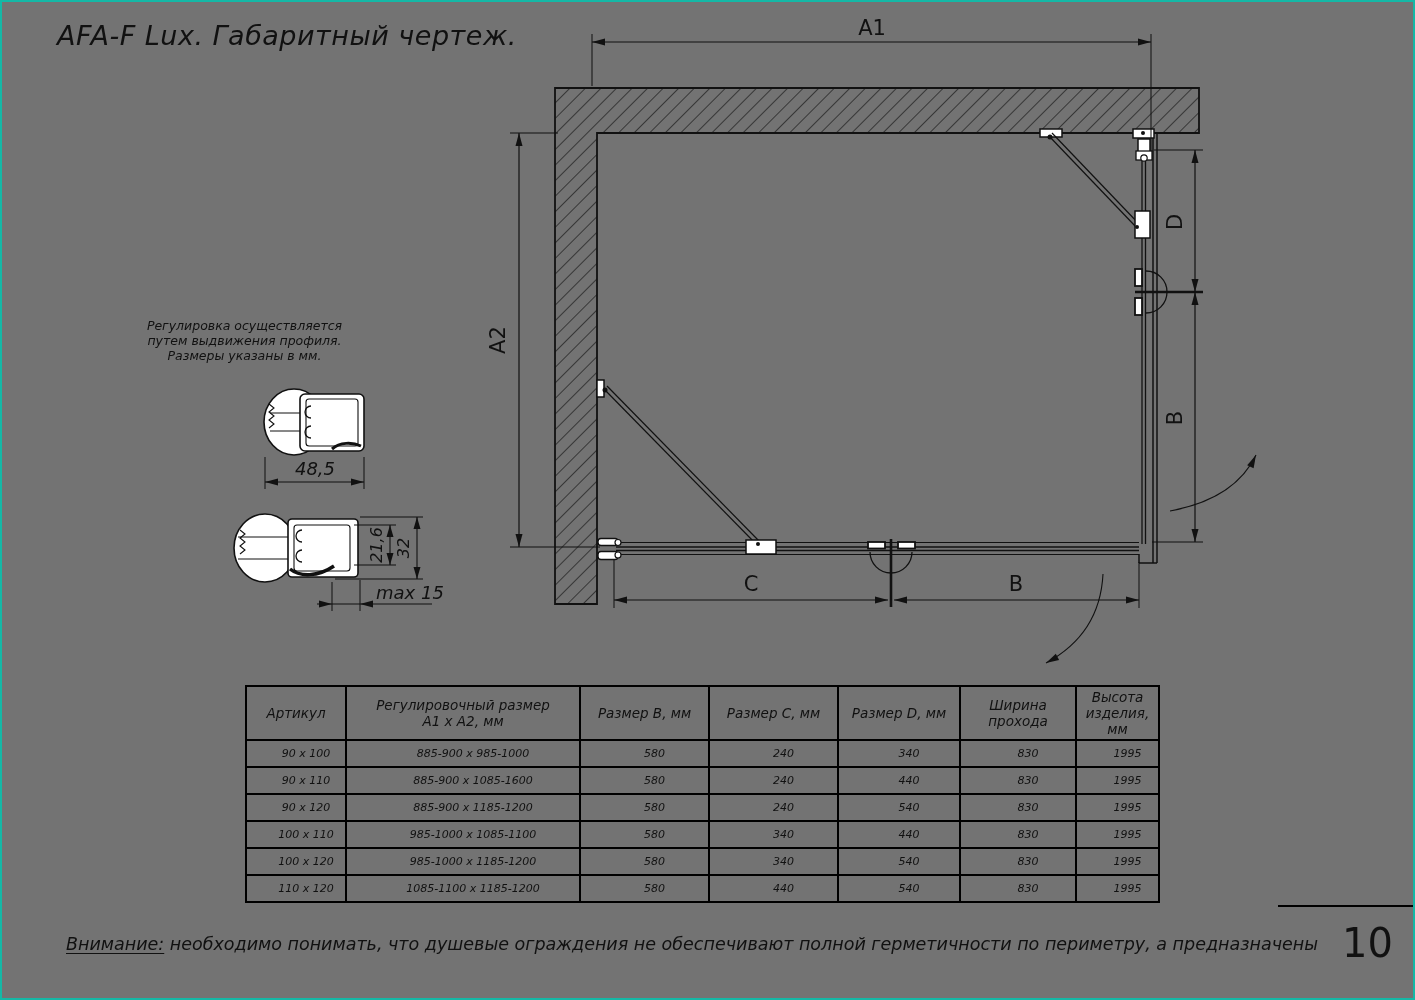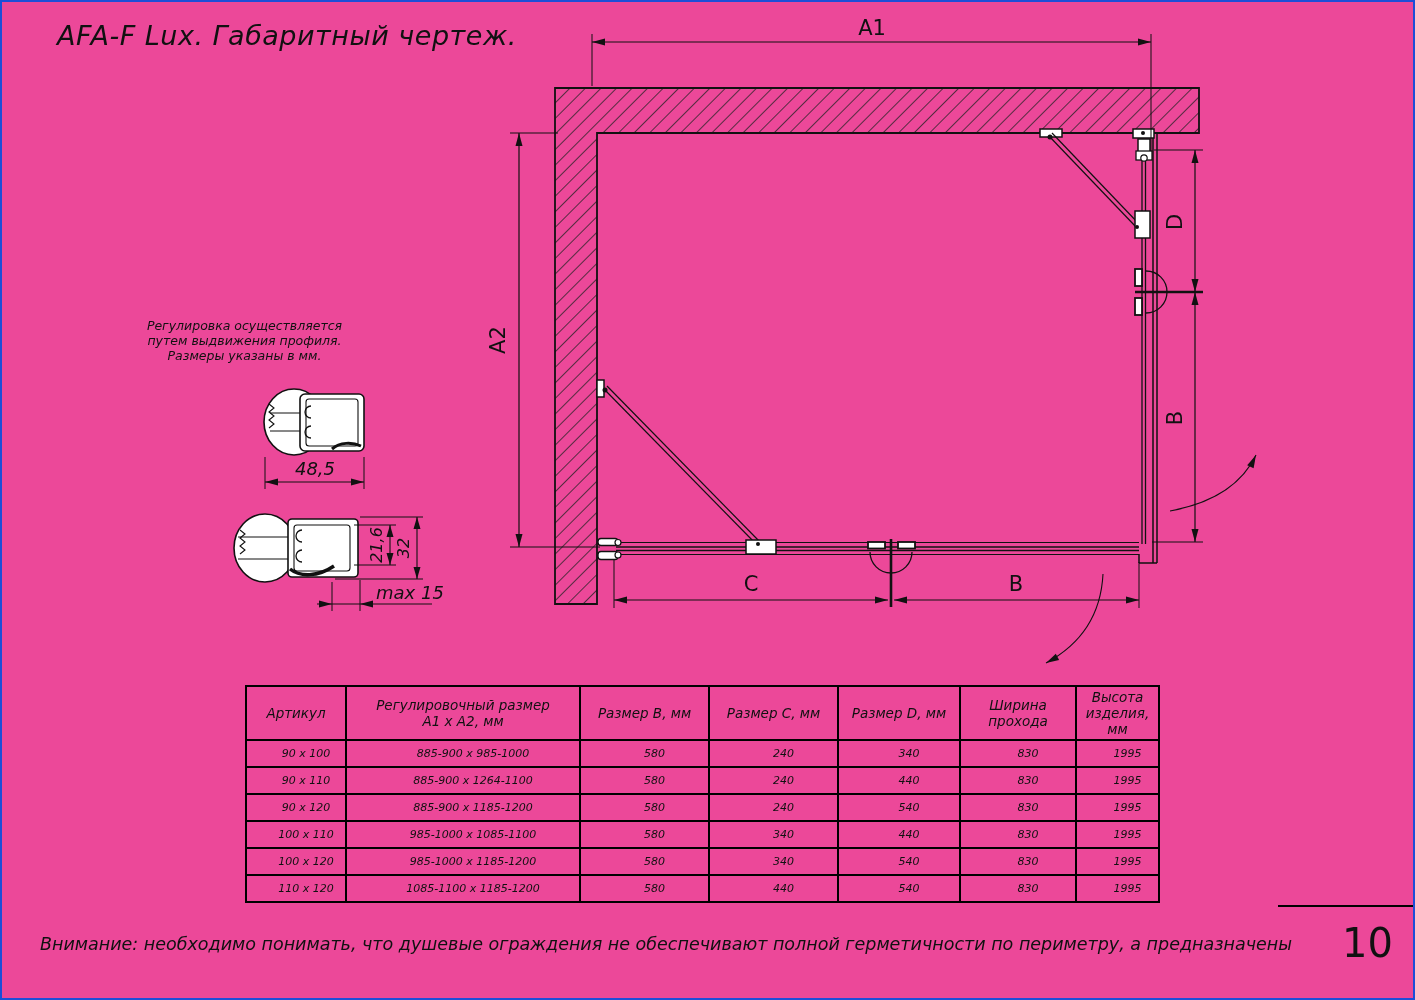"AFA-F Lux. Габаритный чертеж." .page { background: #ec4899 -> #737373; border: 2px solid #1d4ed8 -> 2px solid #14b8a6 }
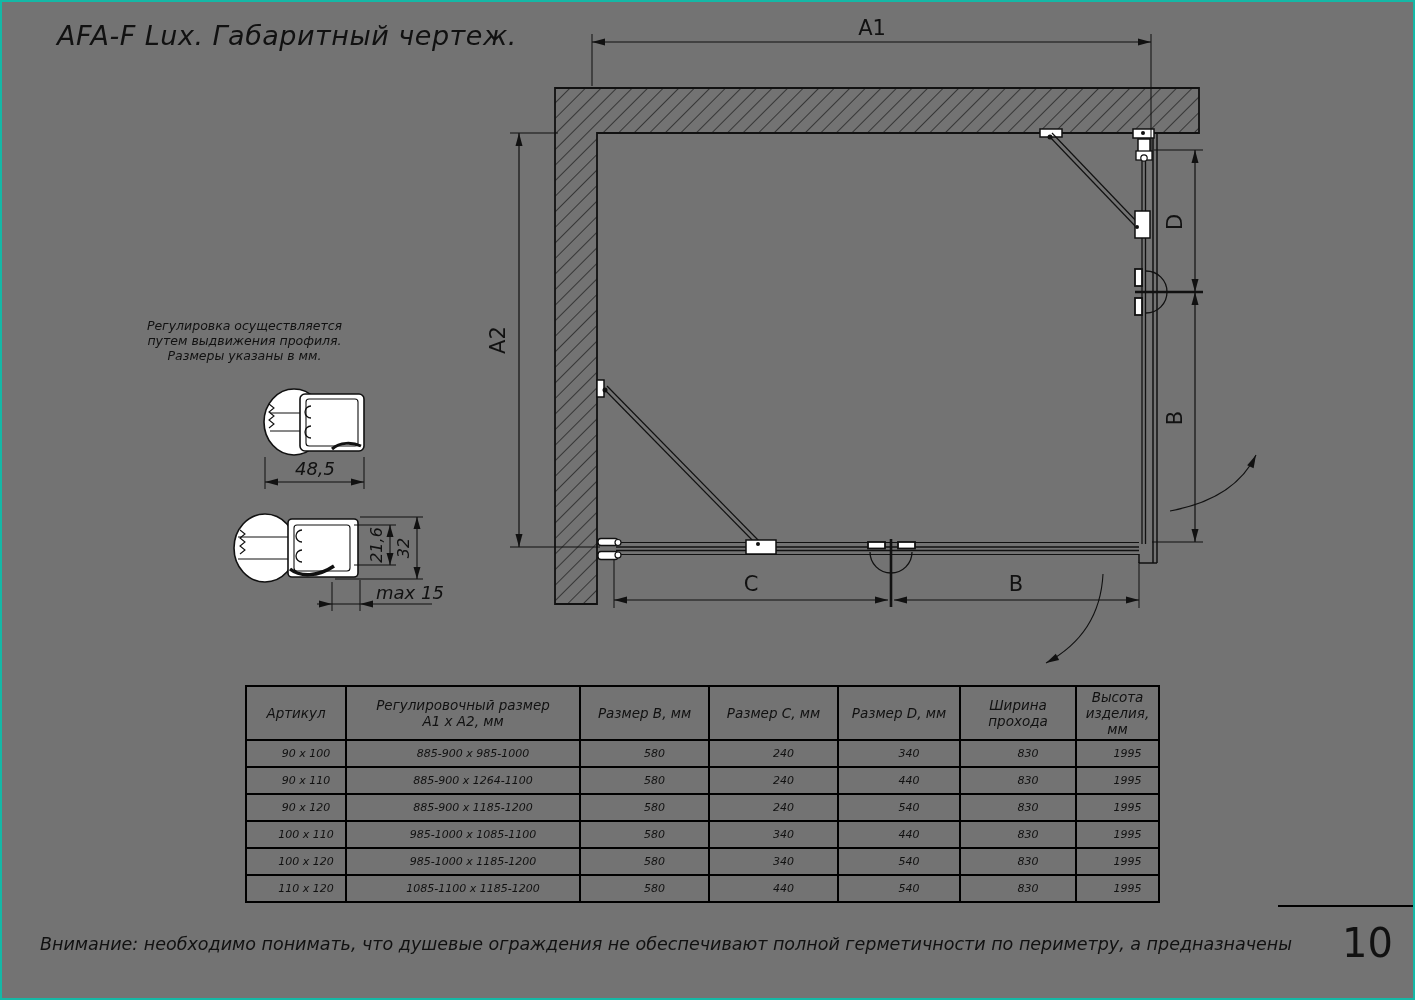"885-900 x 1264-1100" td { text: 1264-1100 -> 1085-1600 }
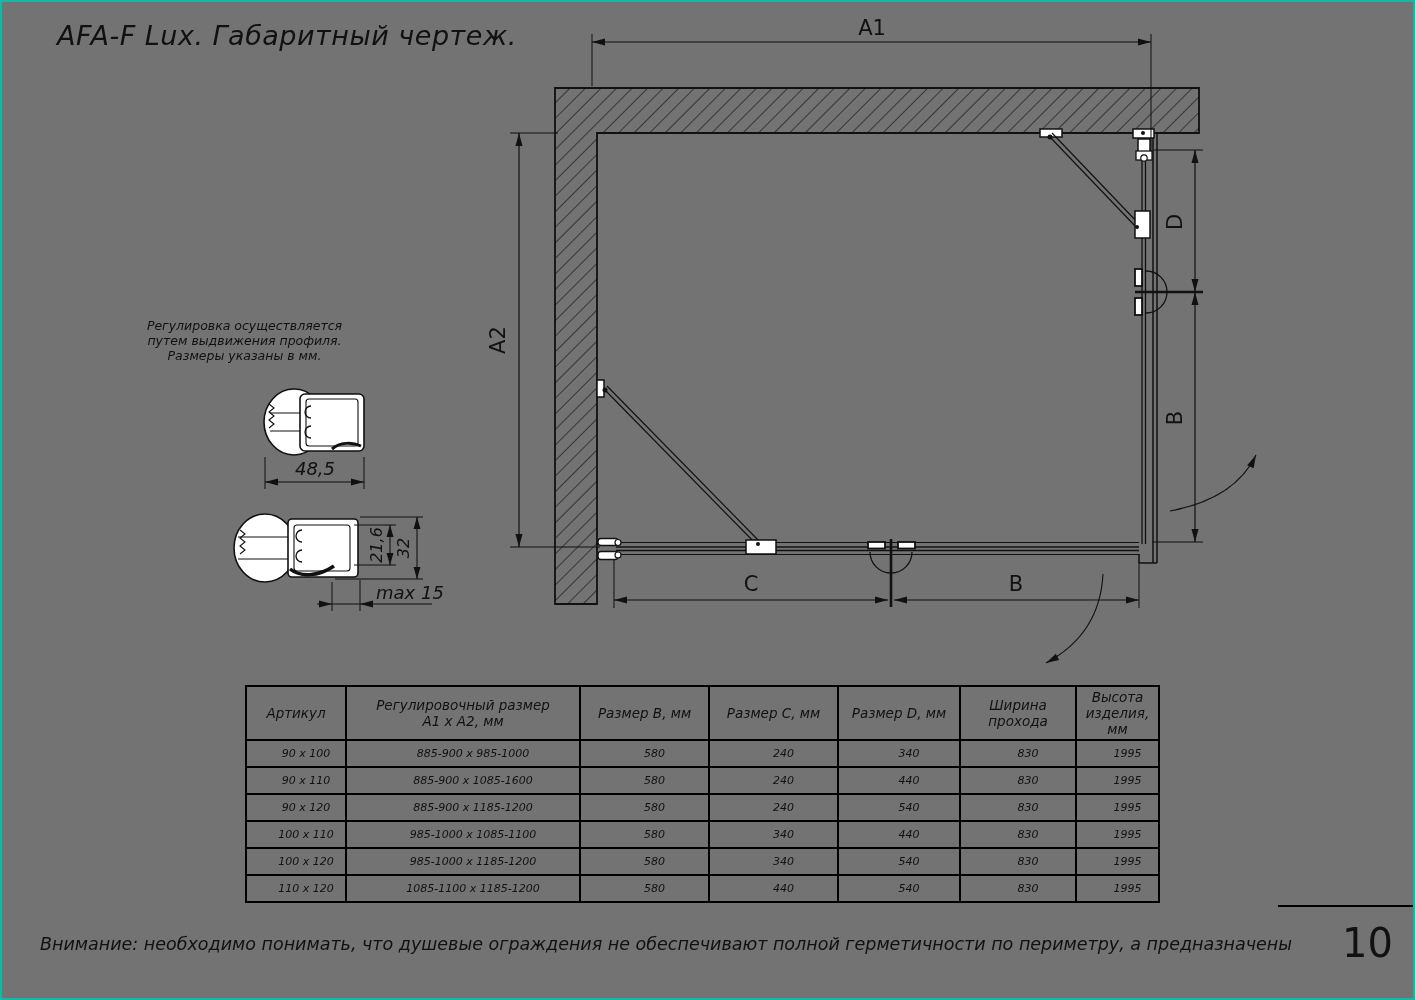"Внимание:" .warning .u { margin-left: none -> 26px; text-decoration: none -> underline }
